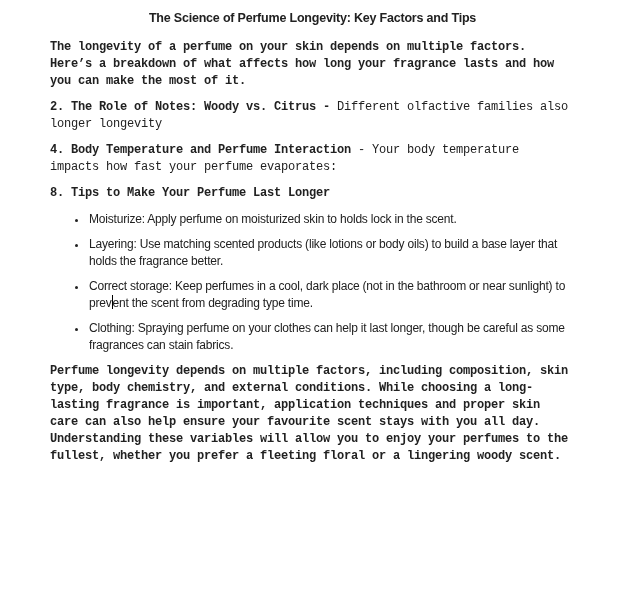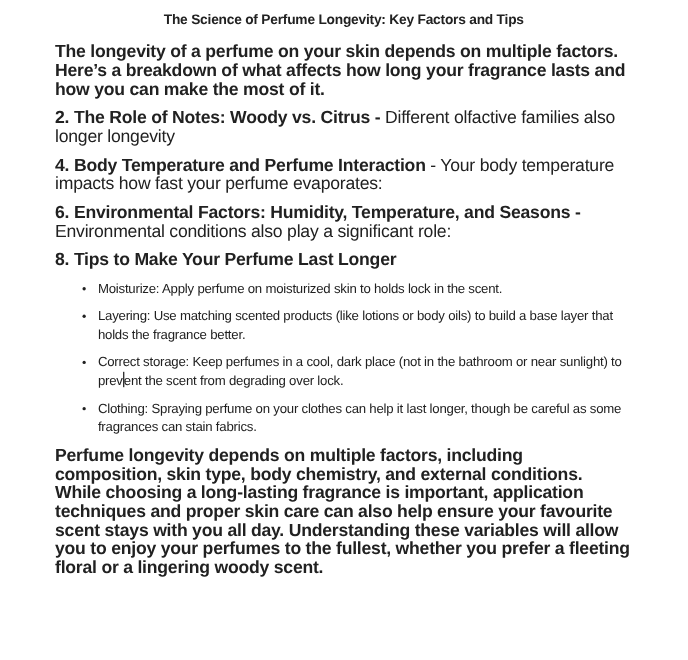"The longevity of a perfume" p.para { font-family: none -> Liberation Mono, monospace; font-size: 16px -> 12px }
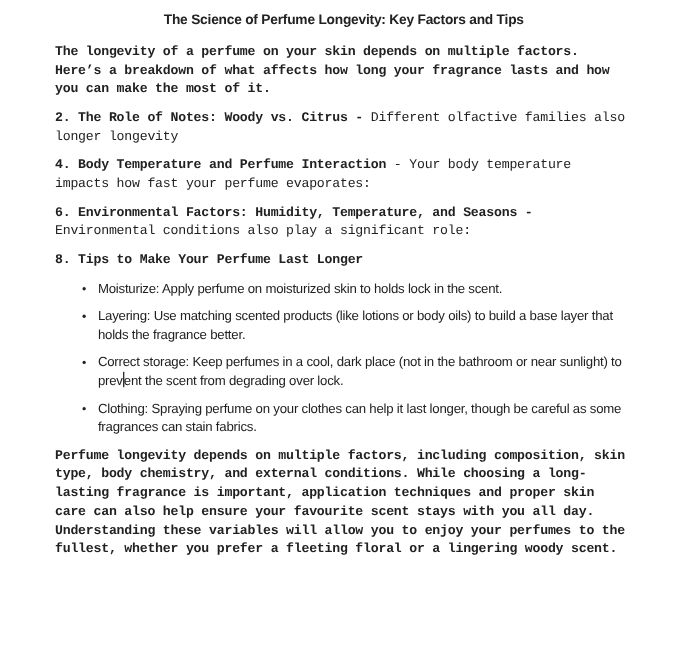"6. Environmental Factors: Humidity," p.para { html: <p><b>6. Environmental Factors: Humidity, Temperature, and Seasons -</b><span> Environmental conditions also play a significant role:</span></p> -> none }
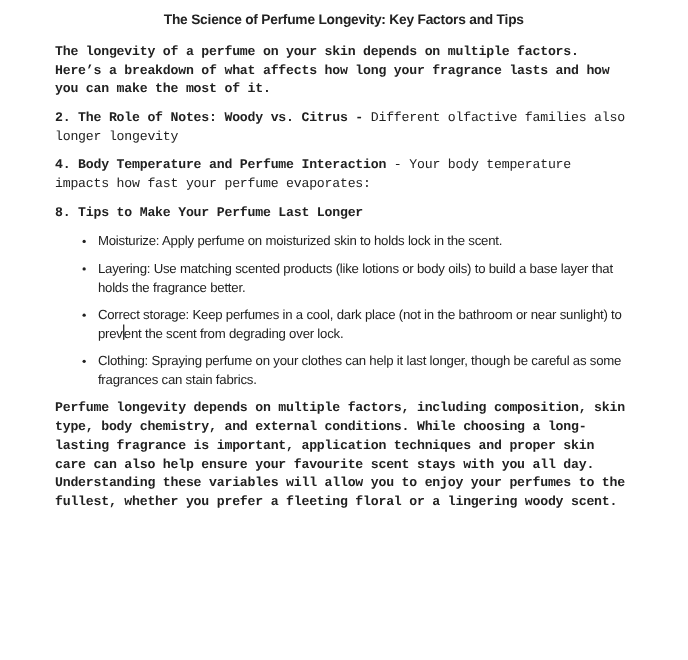"ent the scent from degrading" span { text: over lock -> type time }
